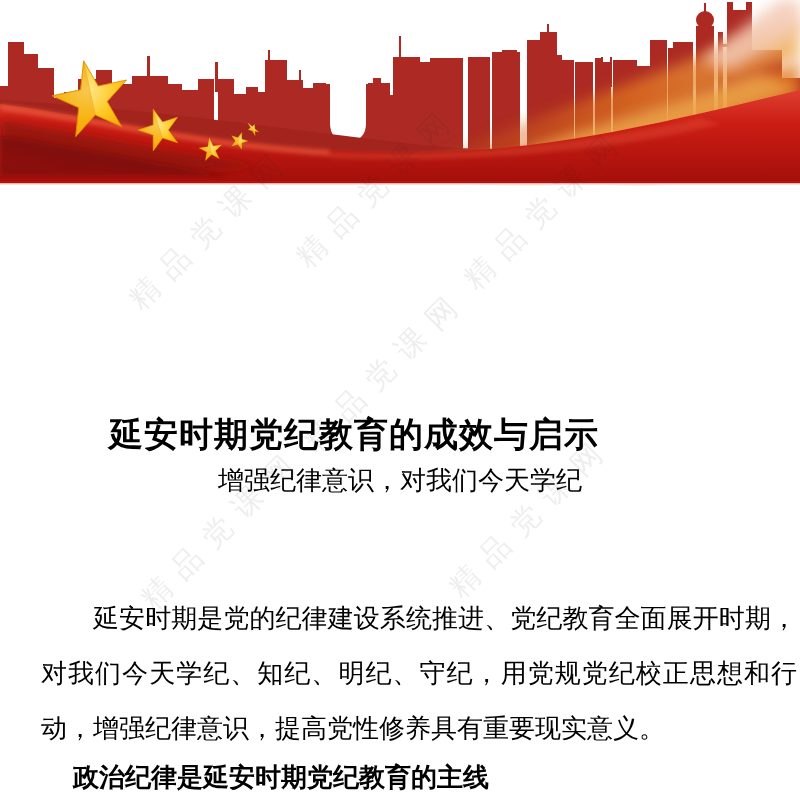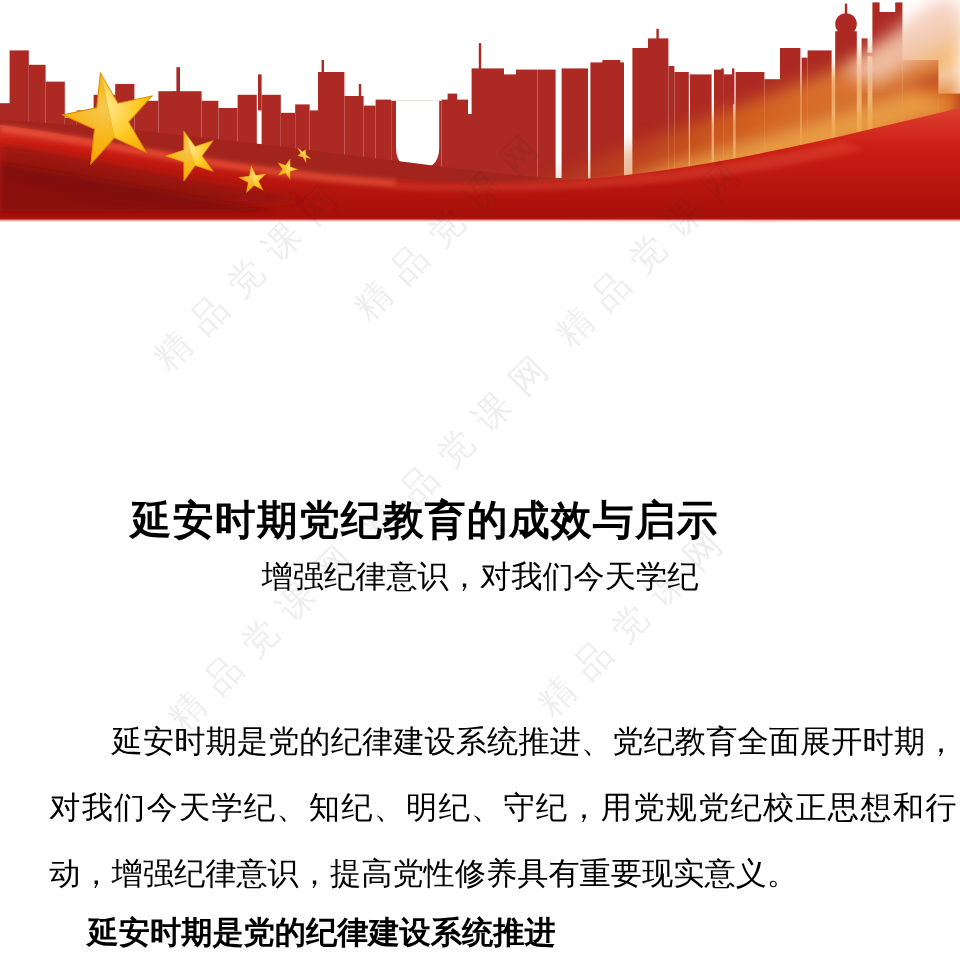"延安时期是党的纪律建设系统推进" div.doc-heading { text: 延安时期是党的纪律建设系统推进 -> 政治纪律是延安时期党纪教育的主线 }
